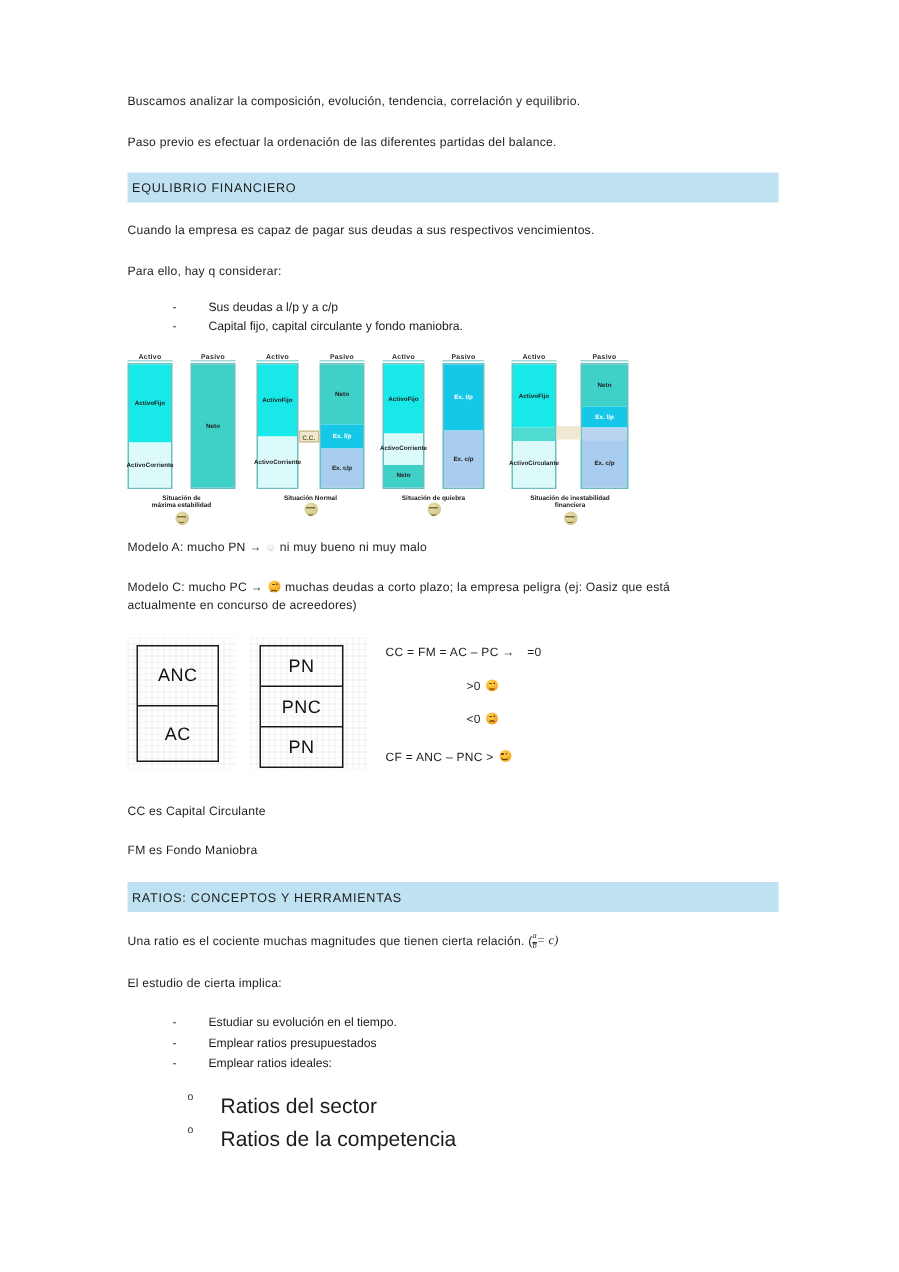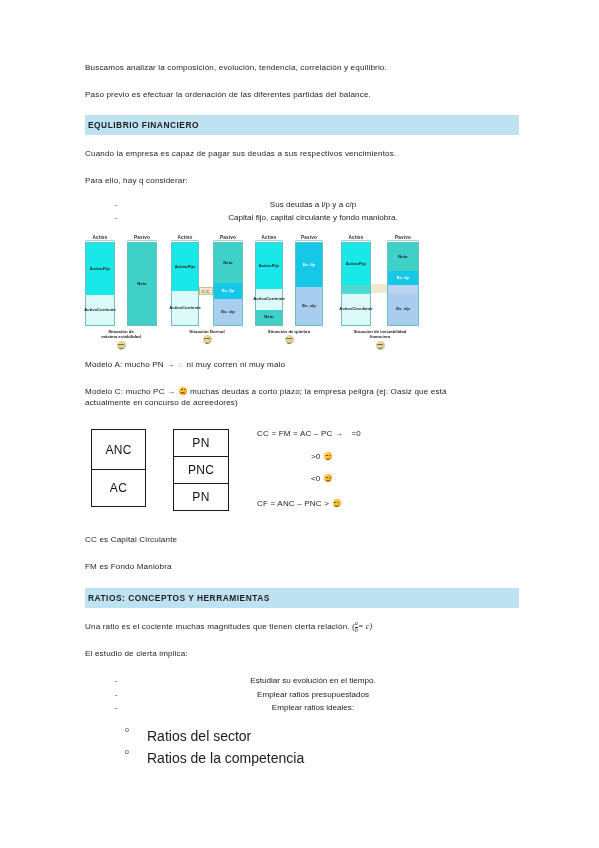"EQULIBRIO FINANCIERO" .section-head { font-weight: bold -> none }
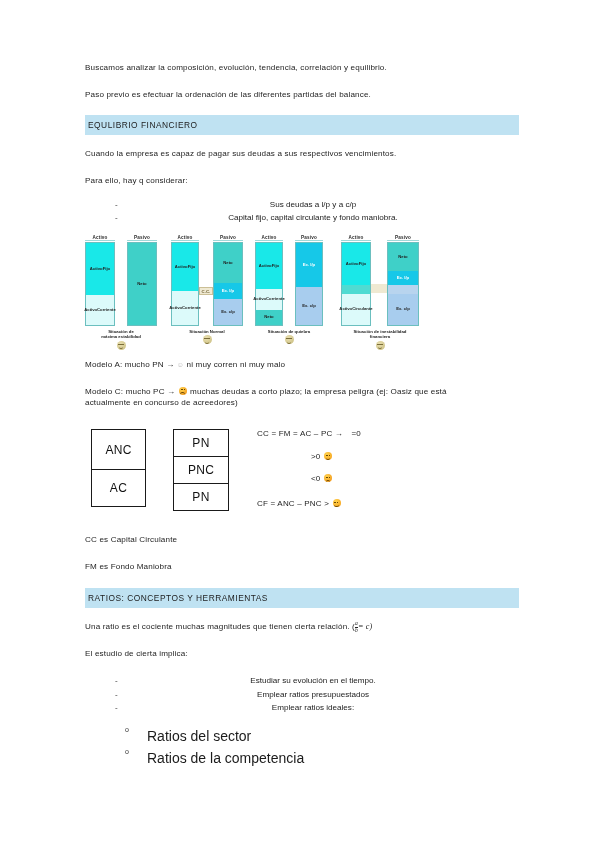"Sus deudas a l/p y" ul.dash > li { text-align: center -> none }
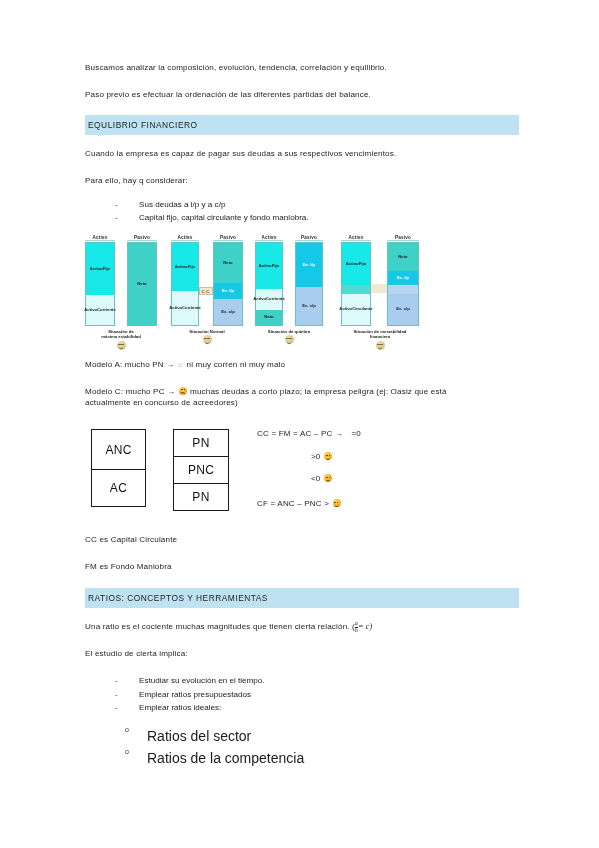"ni muy corren ni muy" span { text: corren -> bueno }
